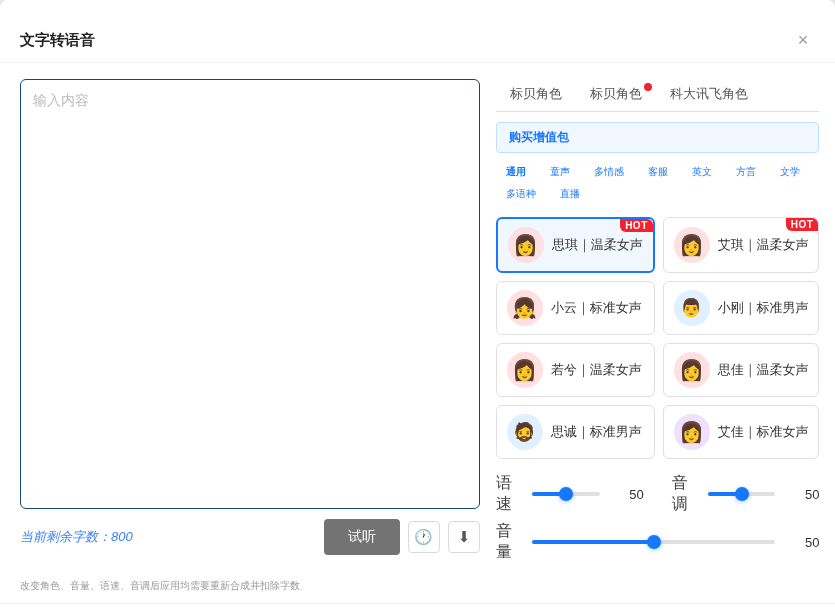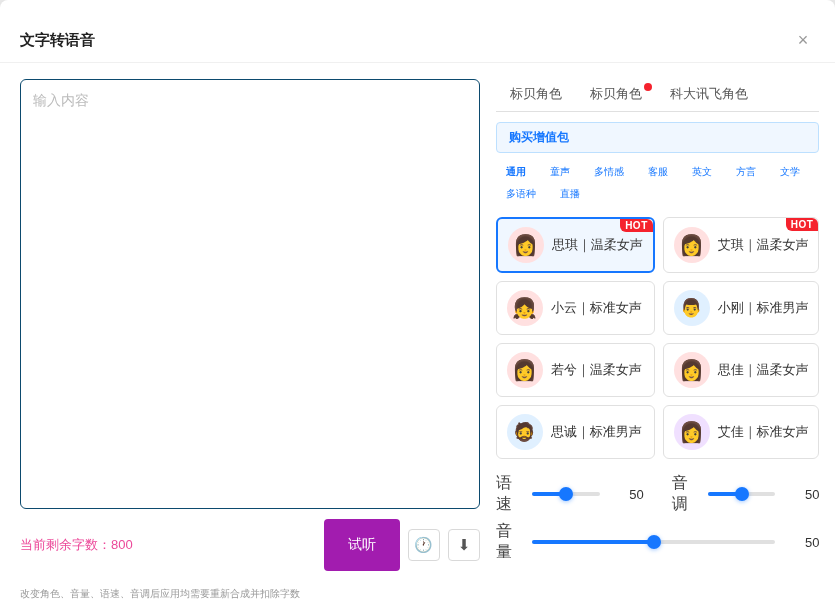"当前剩余字数：800" .char-count { color: #ec4899 -> #3b82f6; font-style: none -> italic }
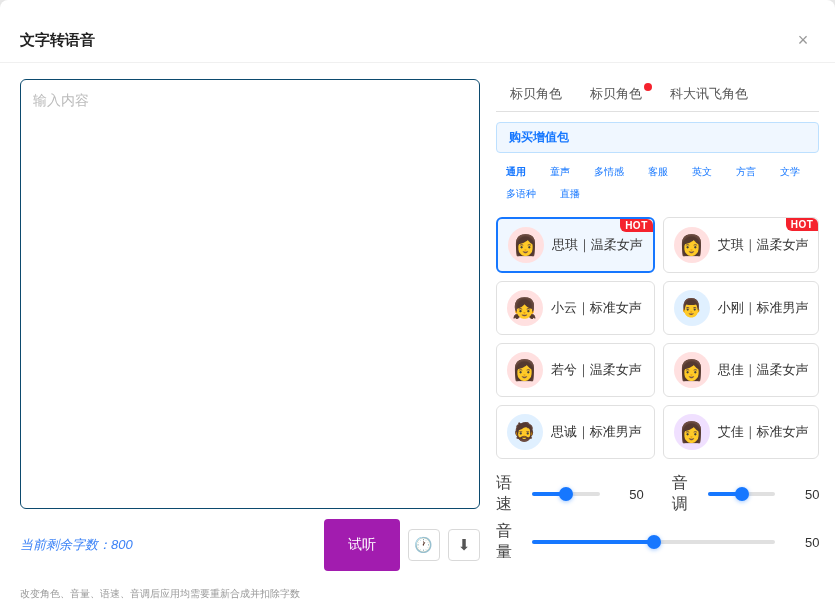"试听" .btn-audition { background: #a21caf -> #737373; padding: 17px 24px -> 9px 24px }
